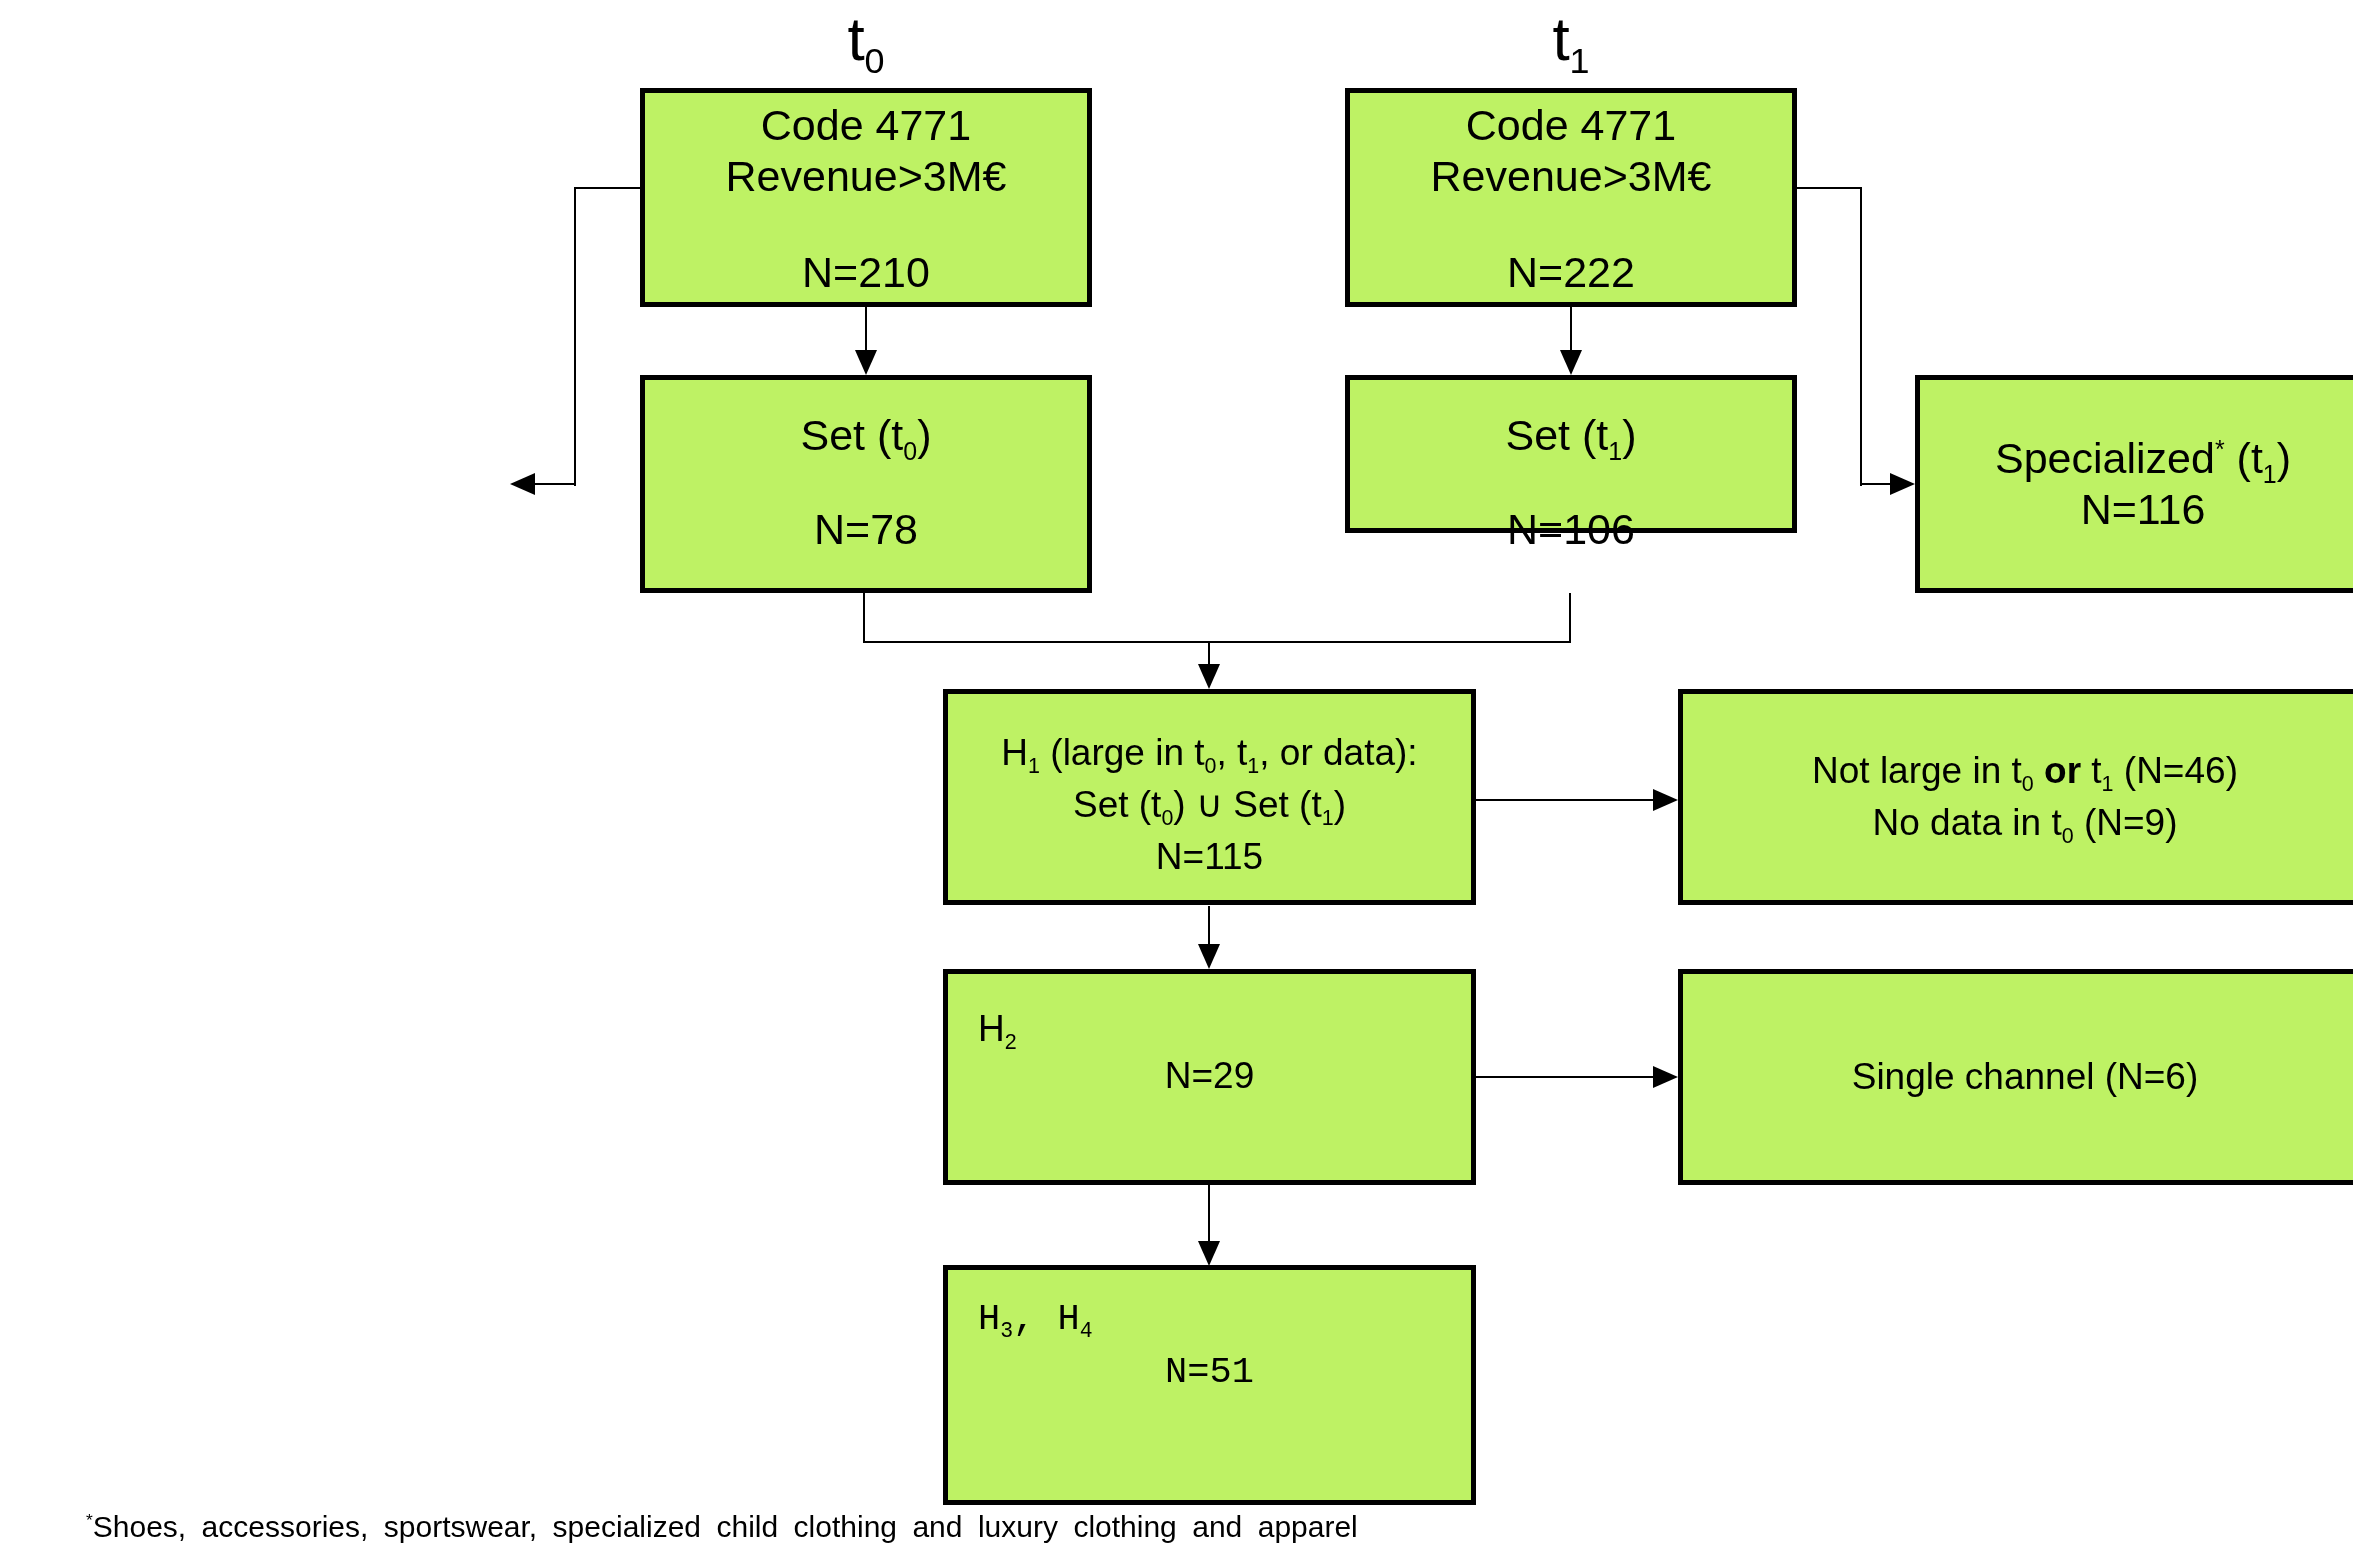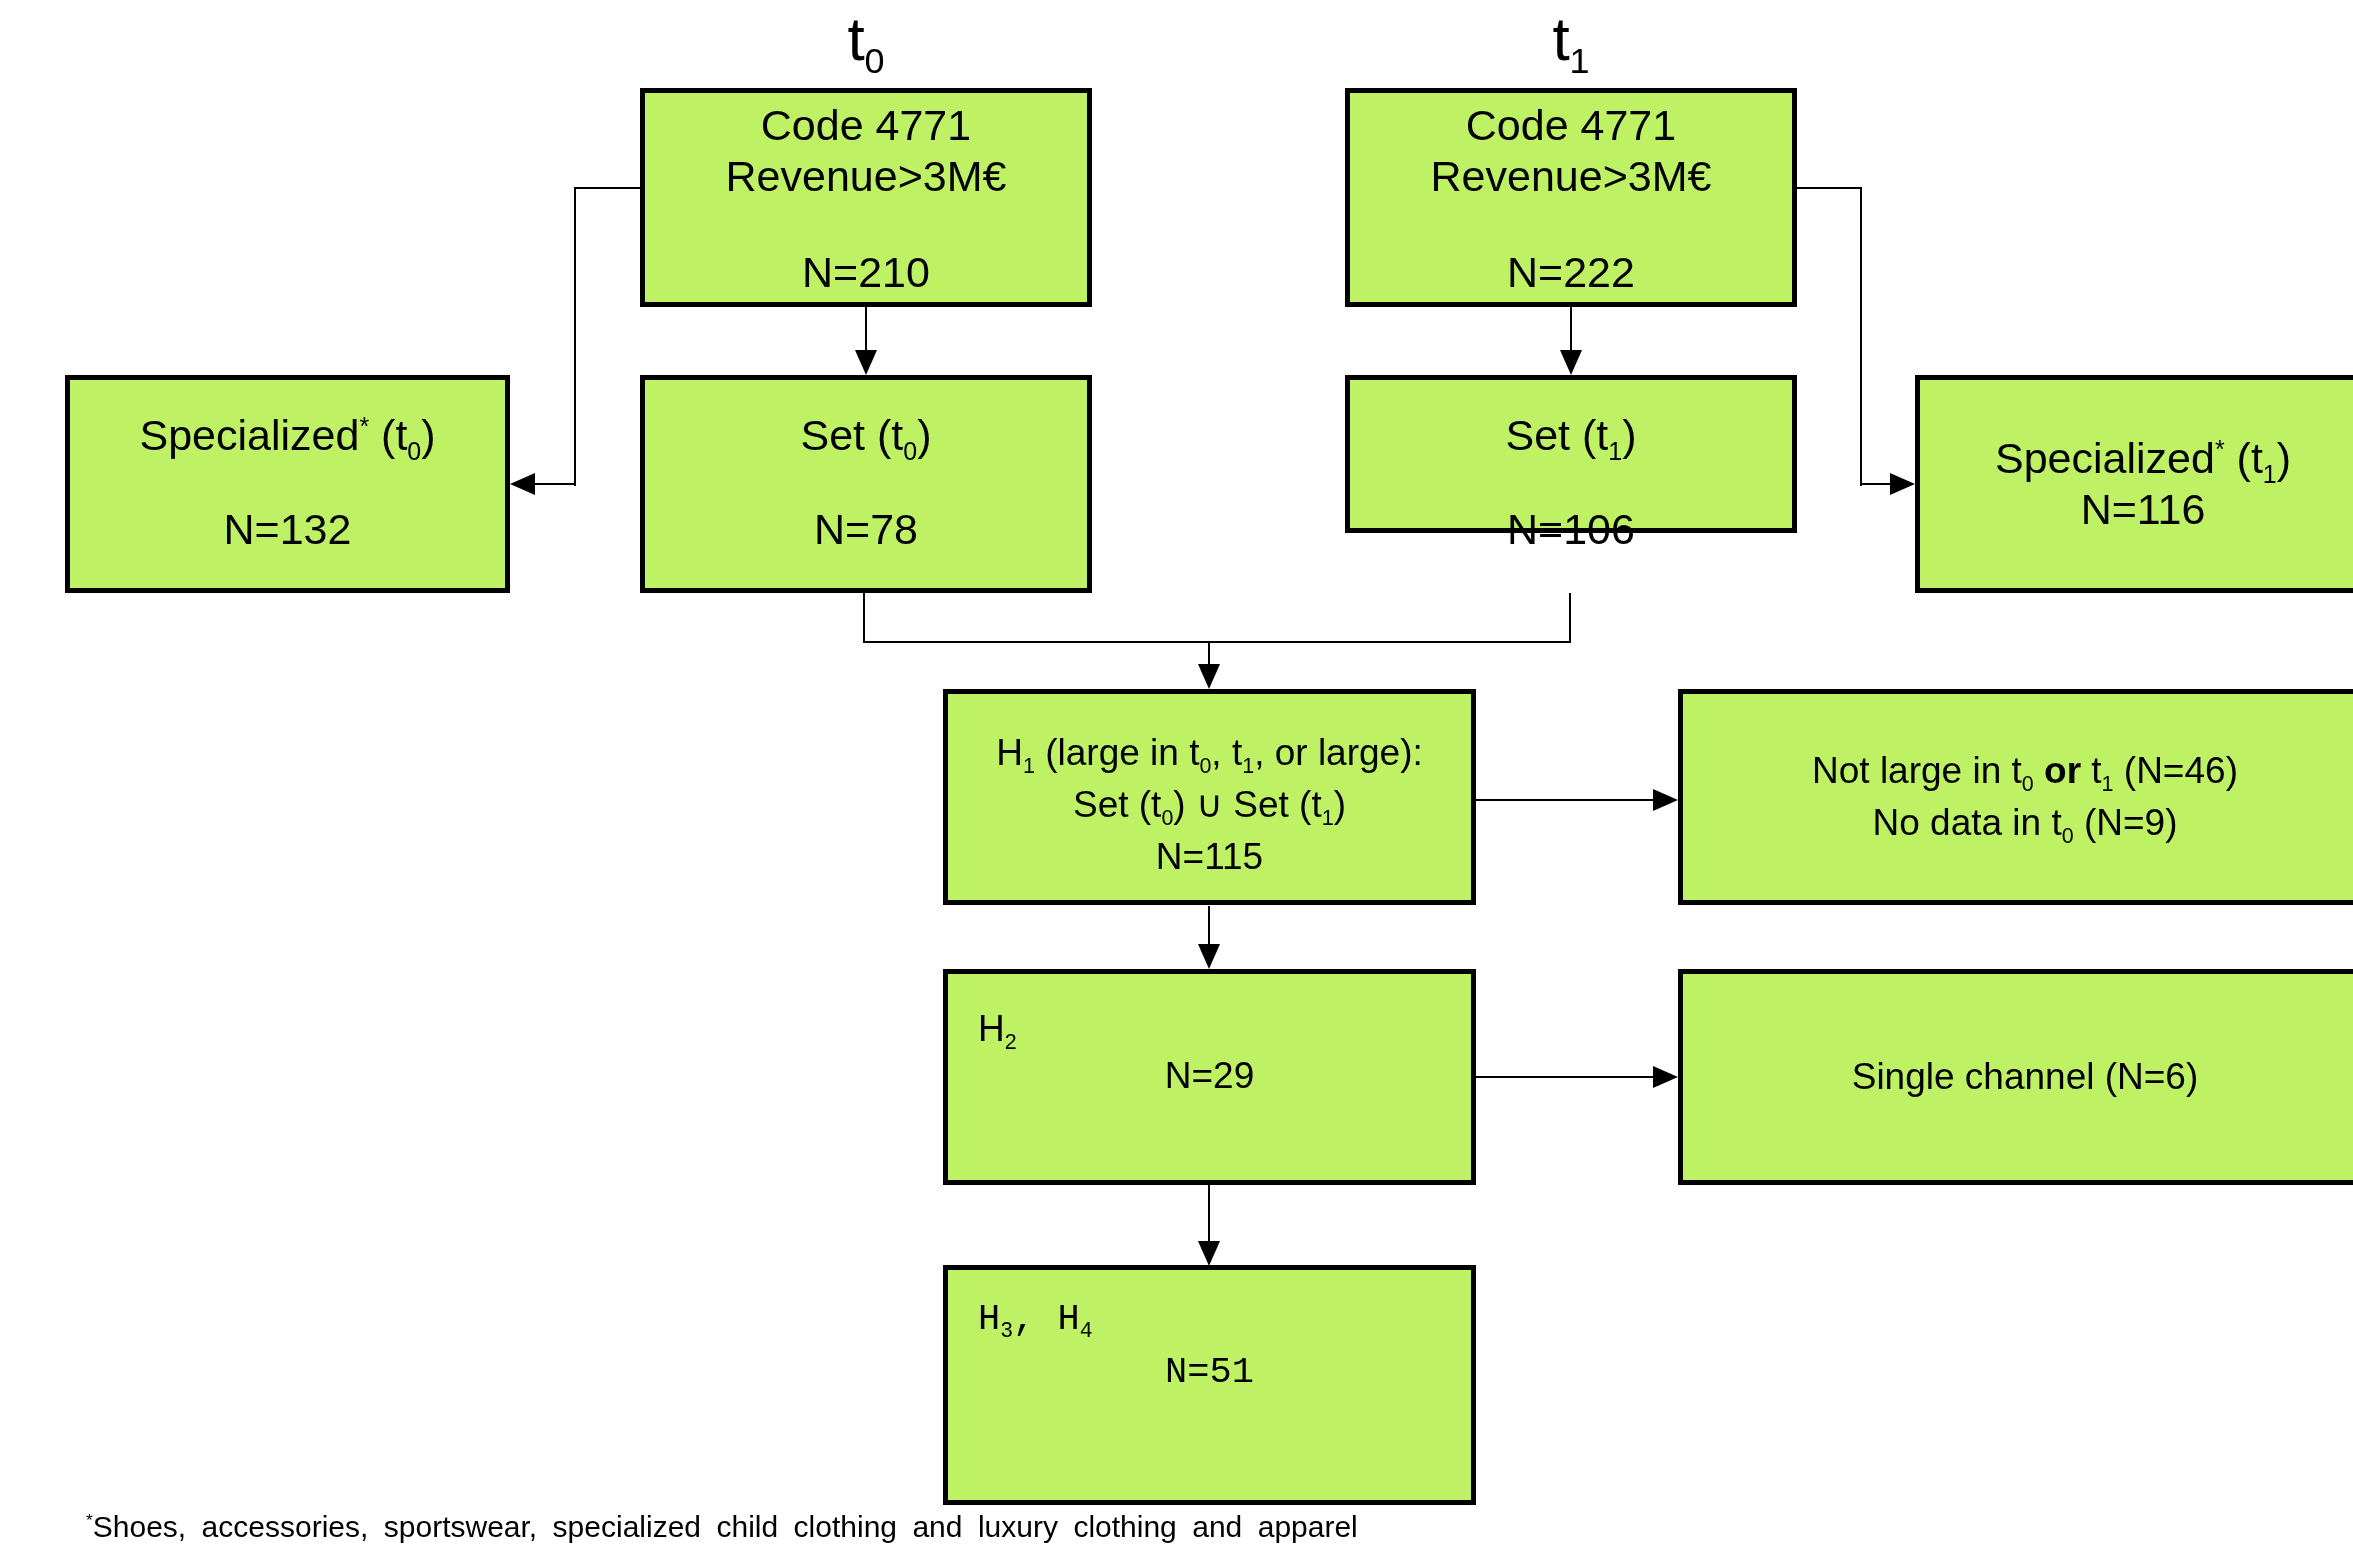"Specialized* (t0)" div.box { html: <div> <div><span>Specialized</span><sup>*</sup><span> (t</span><sub>0</sub><span>)</span></div> <div><span>N=132</span></div> </div> -> none }
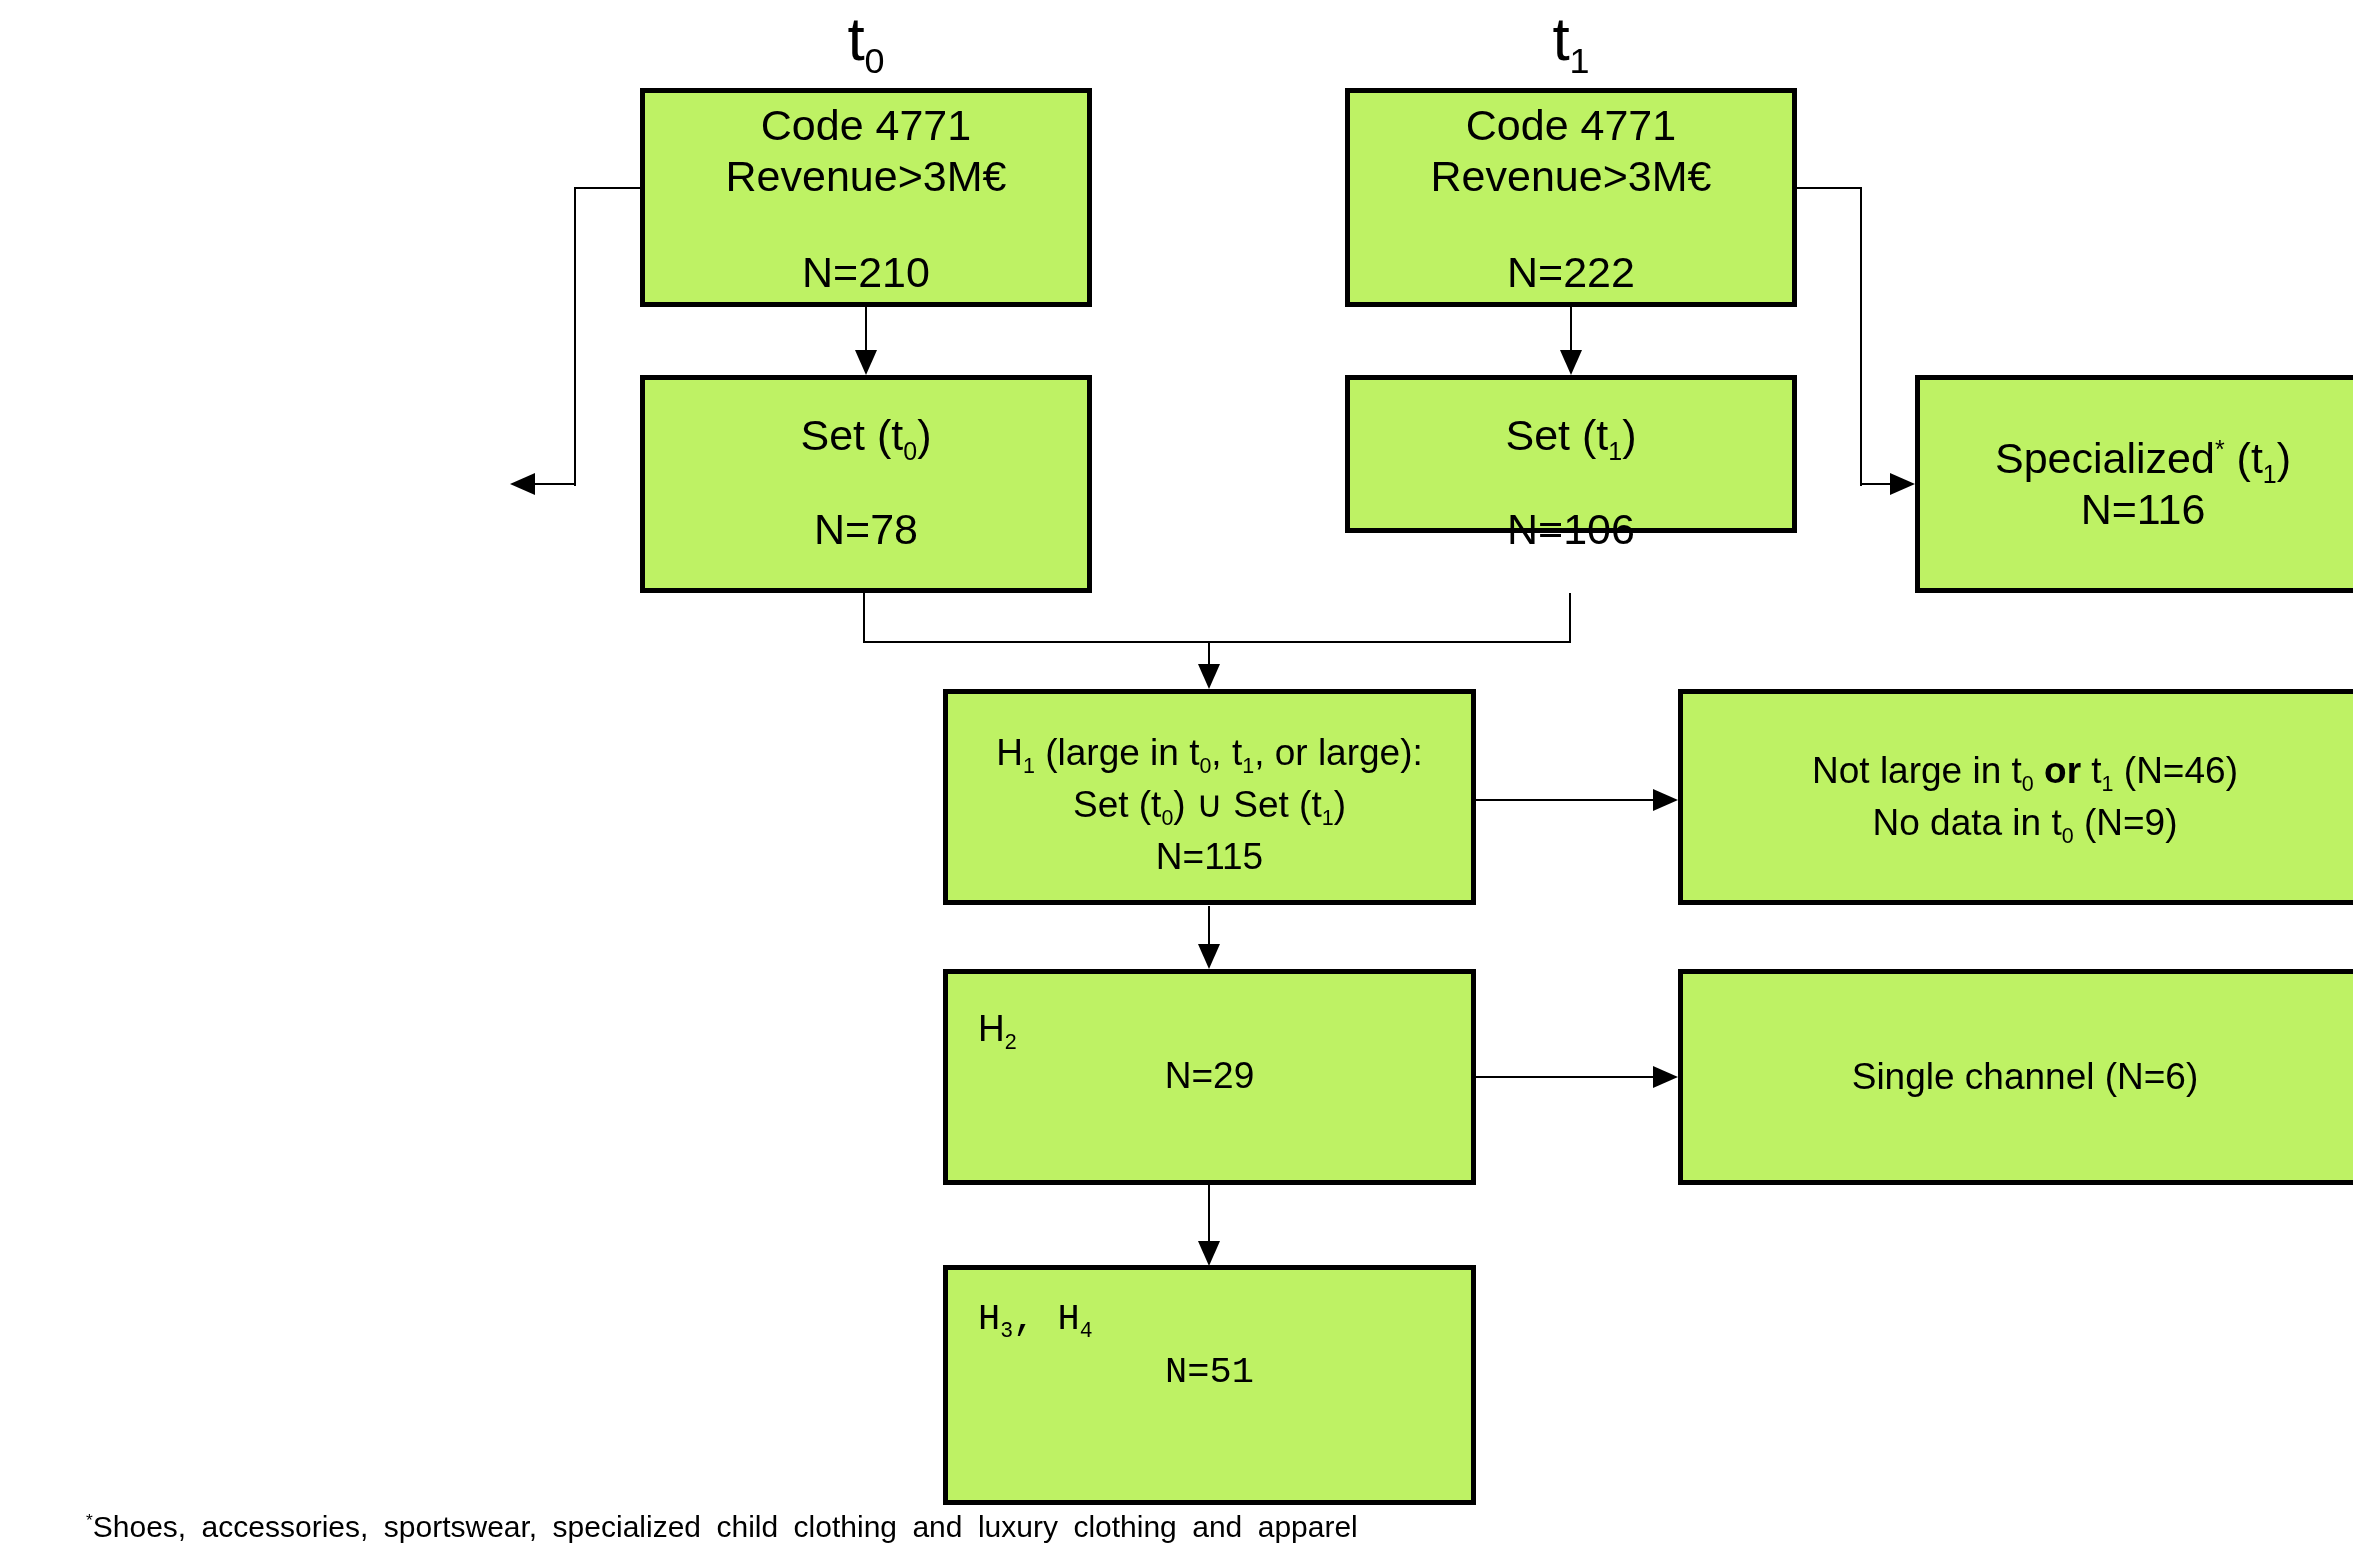", or large):" span { text: large -> data }
